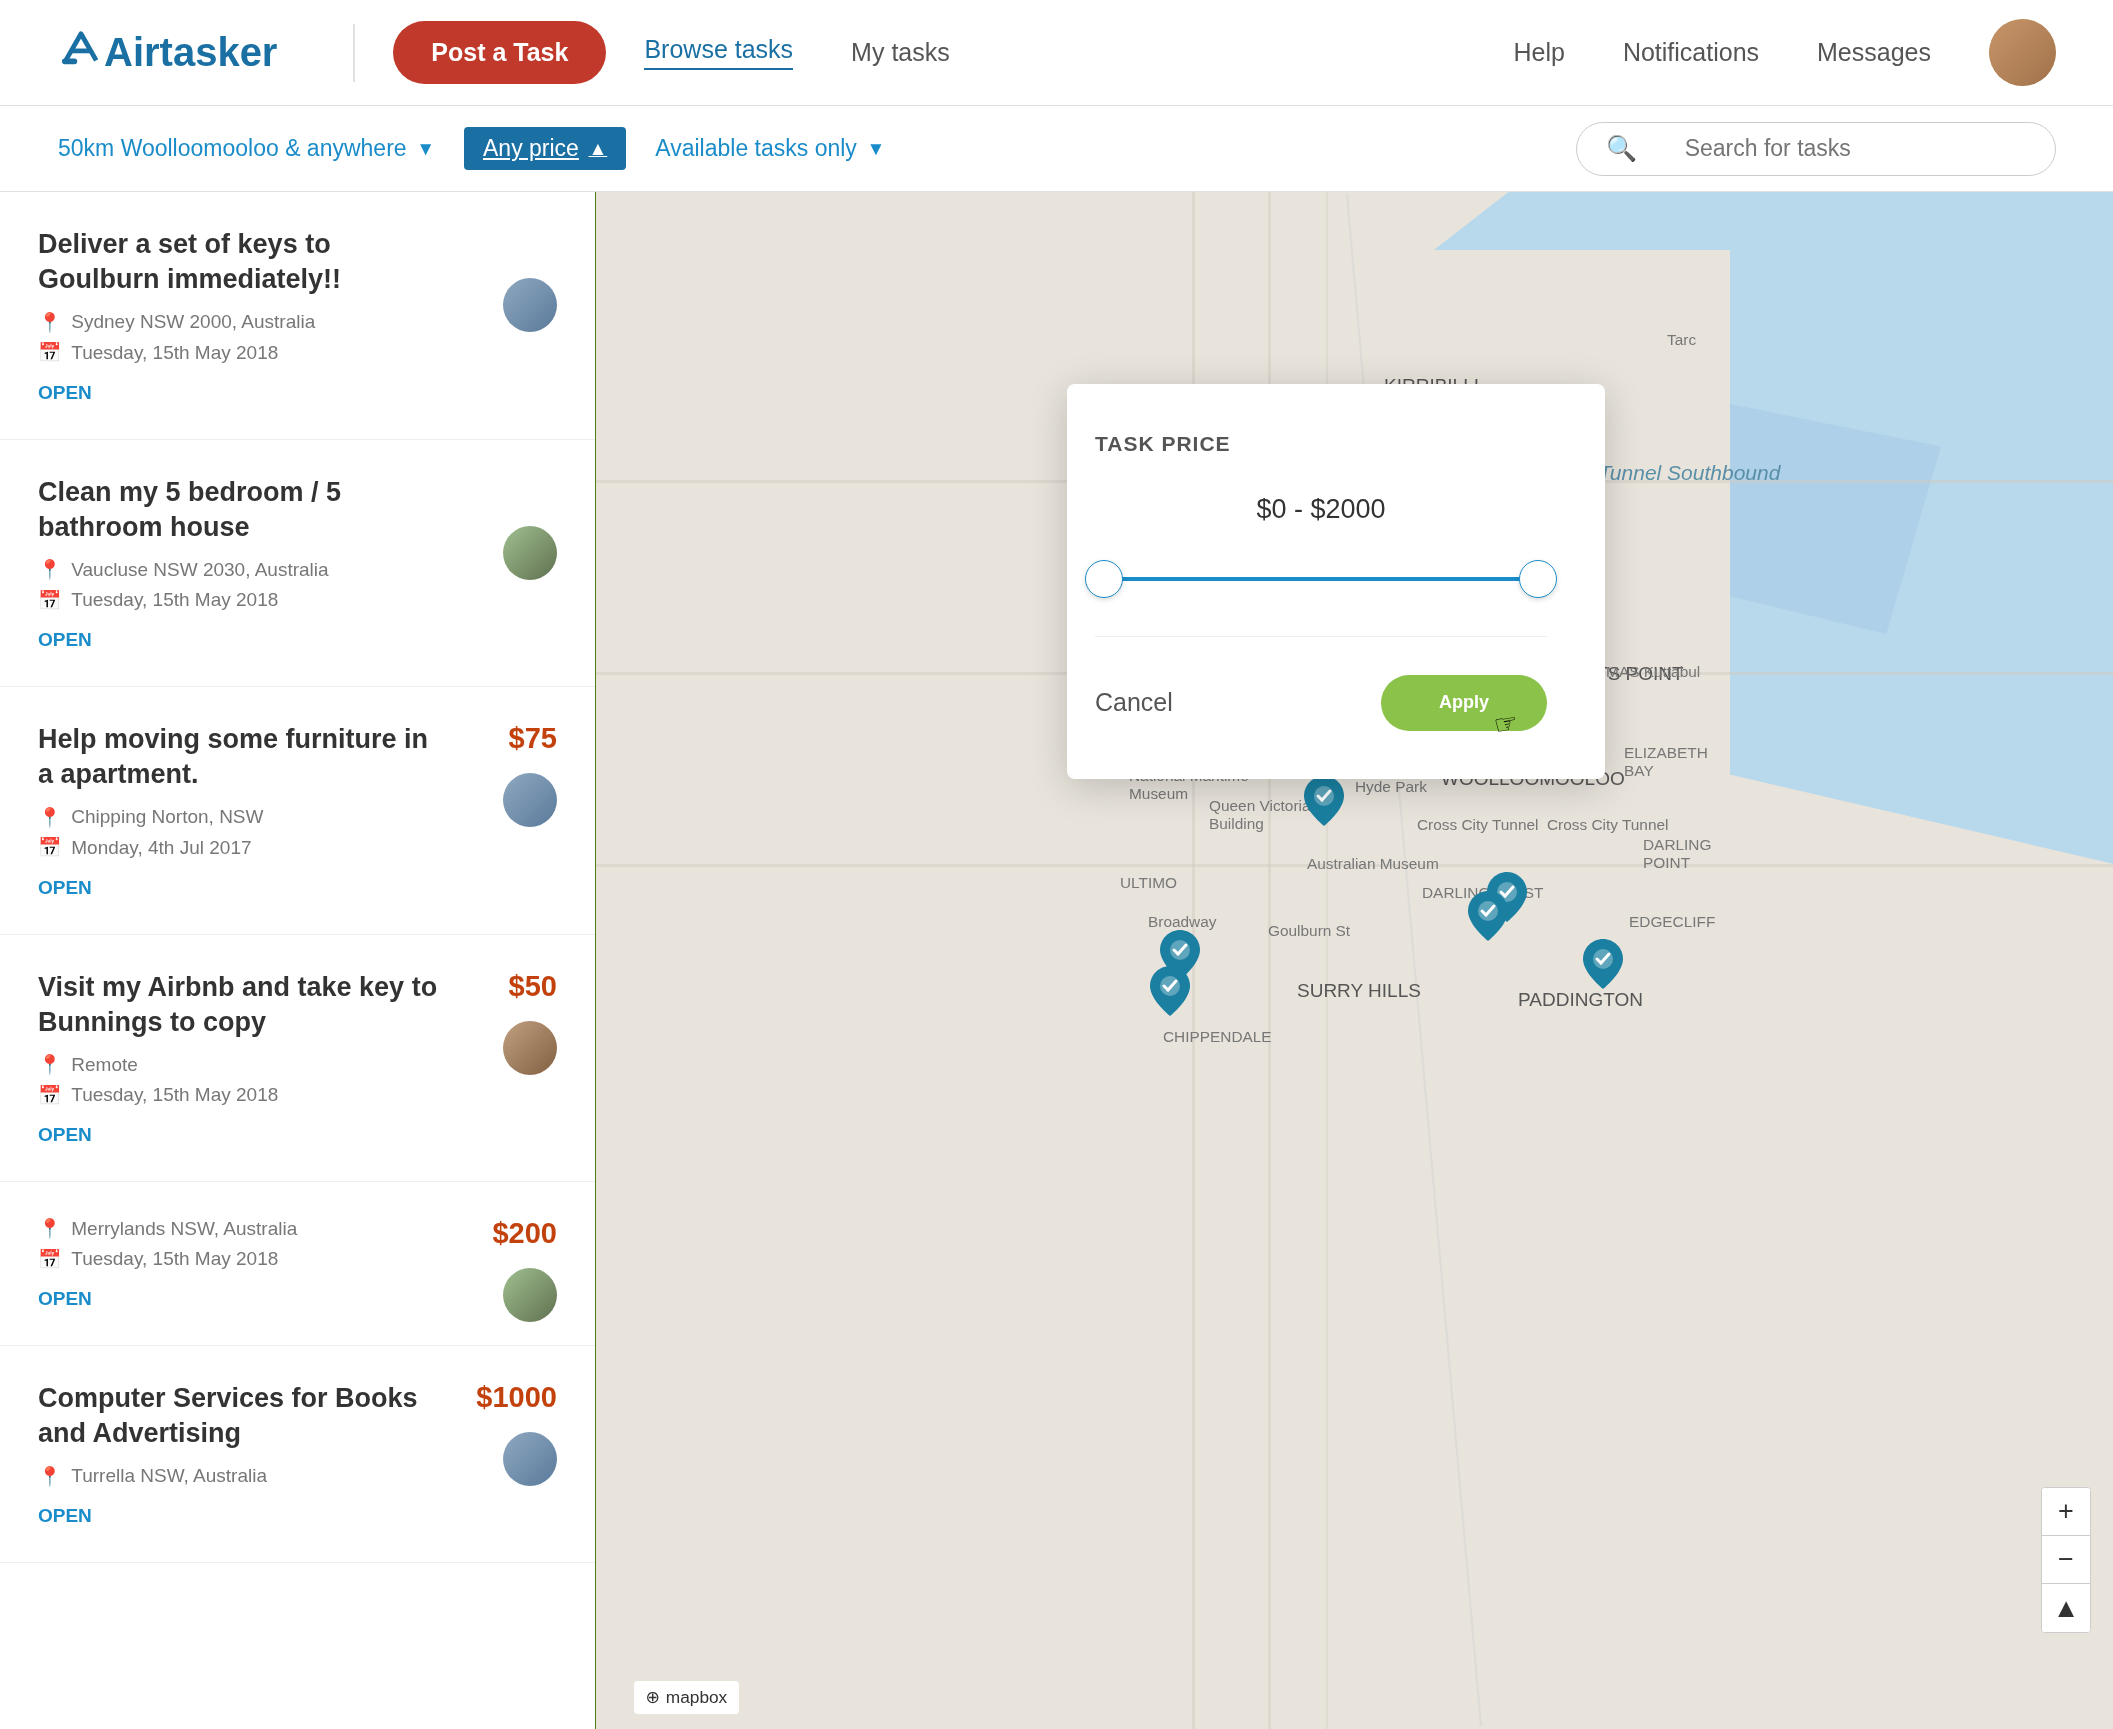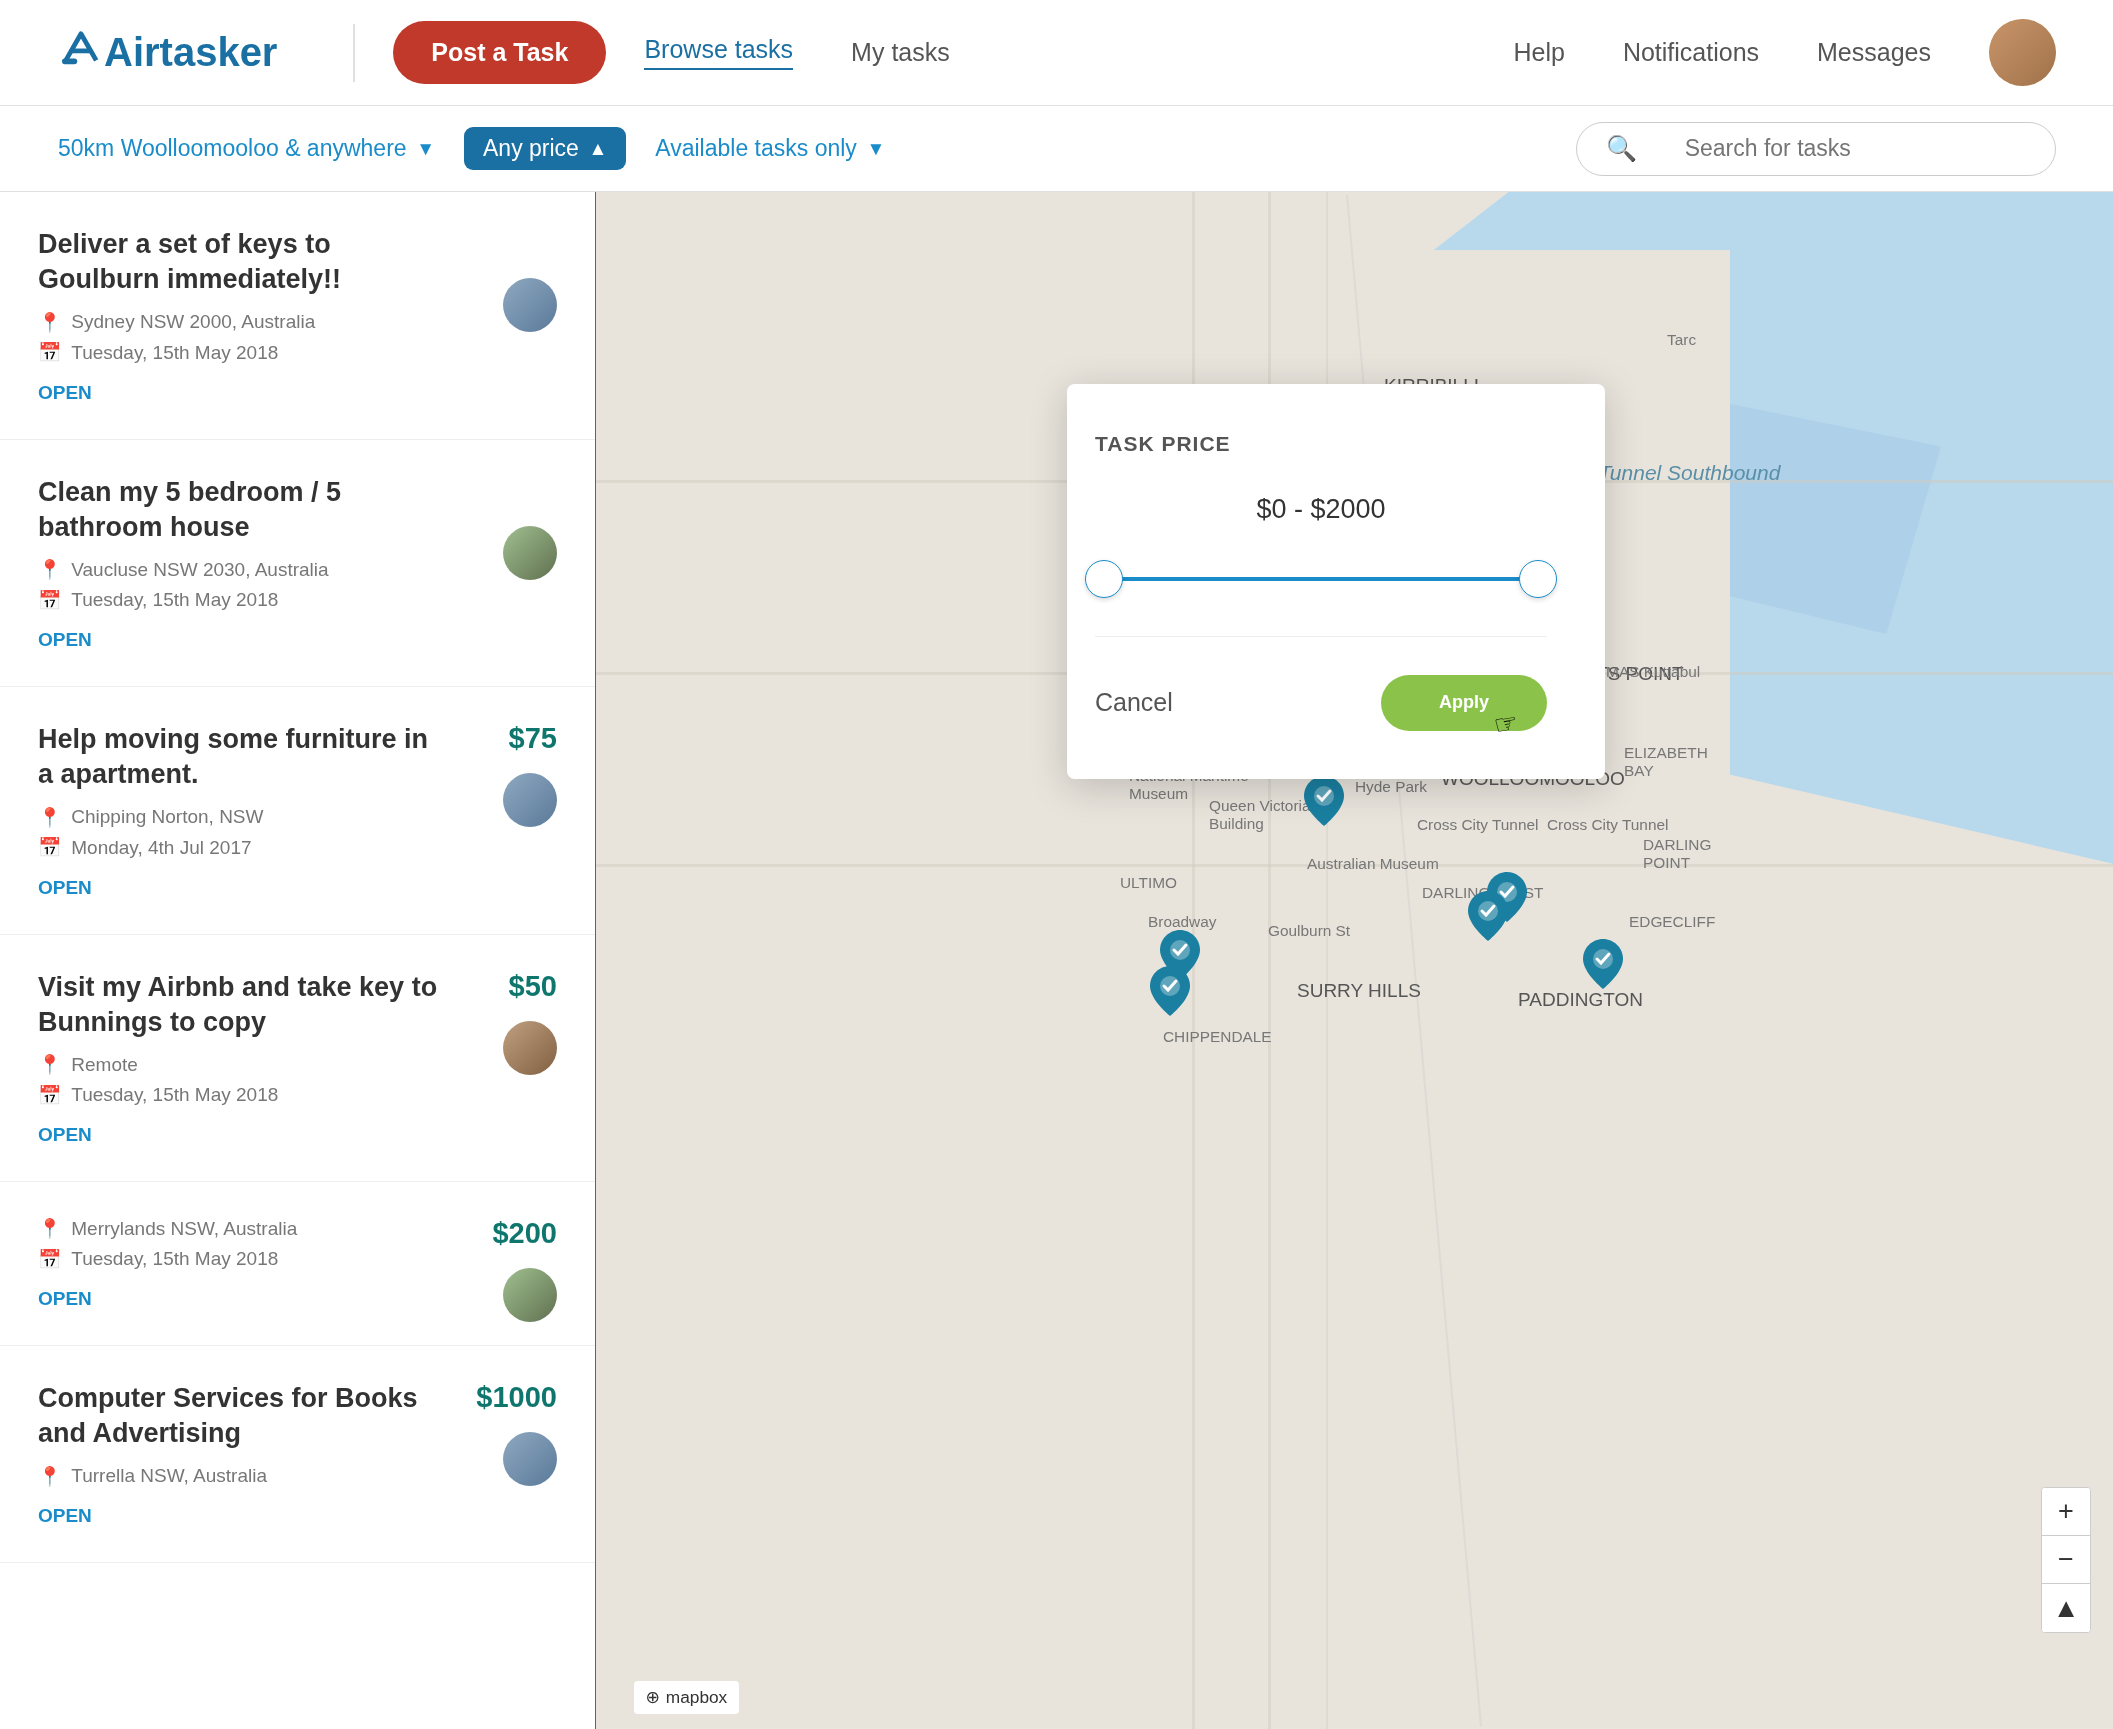"Any price" button.filter-btn { border-radius: 9px -> 4px; text-decoration: none -> underline }
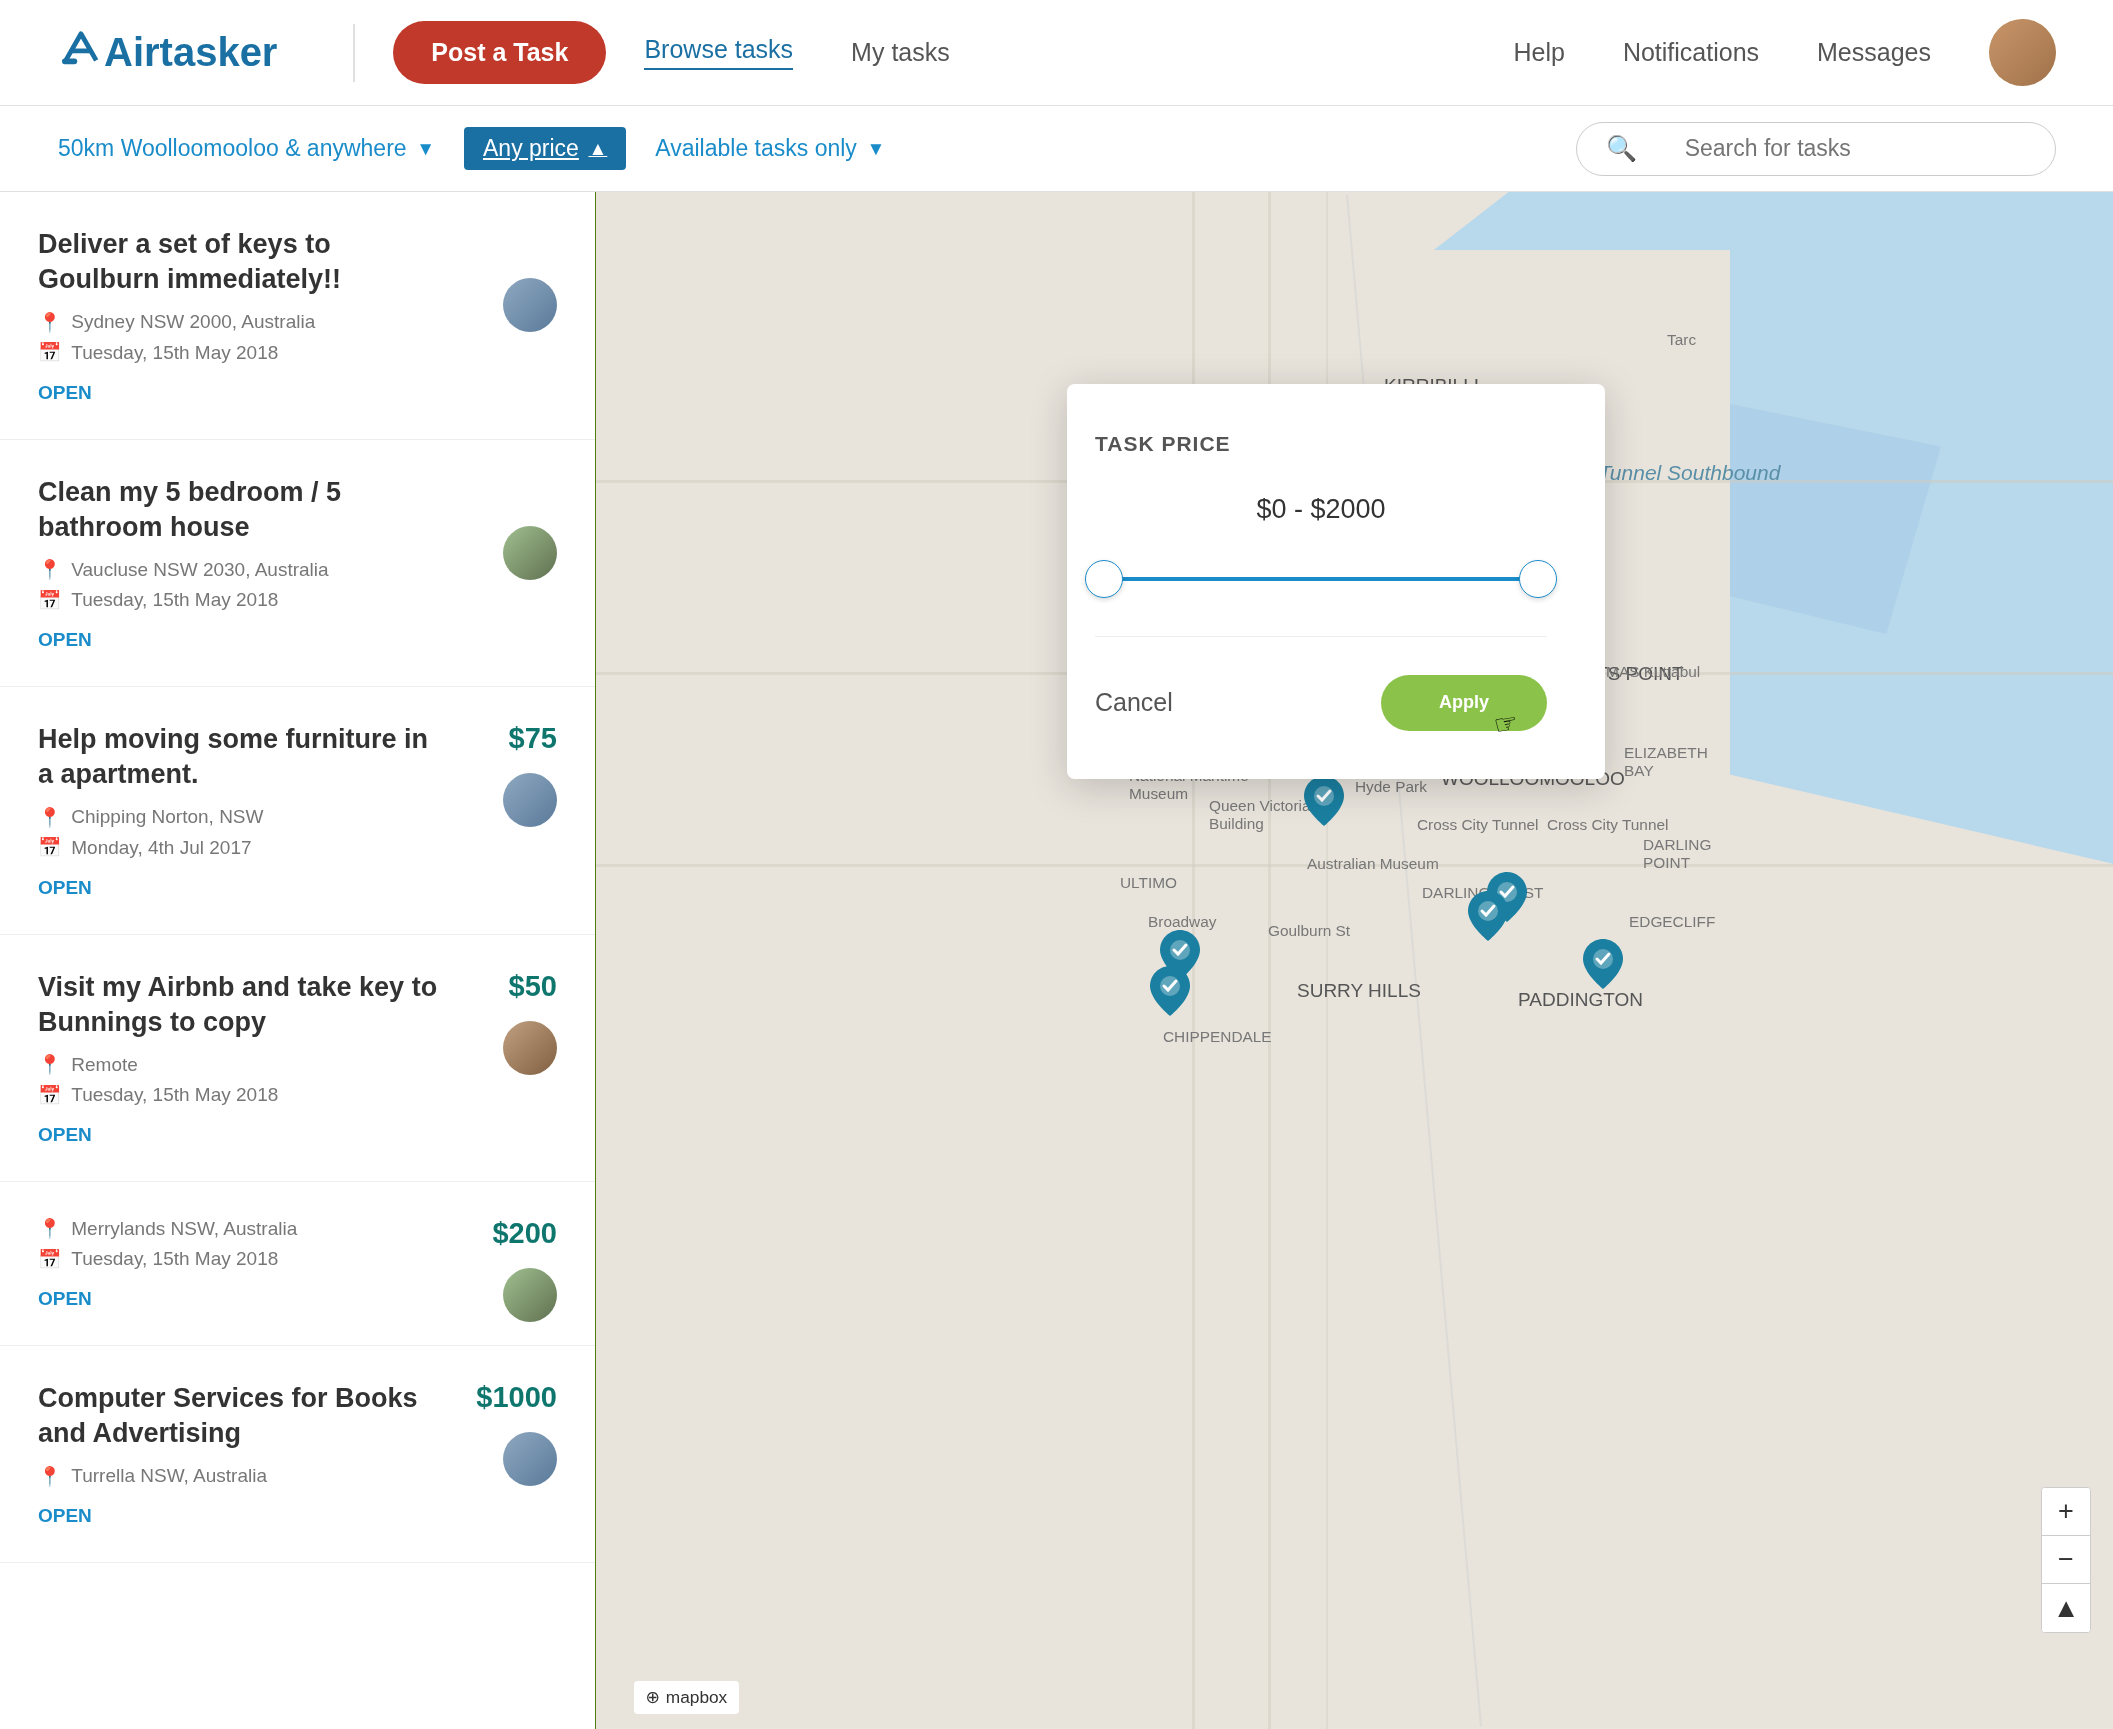"$75" .task-price { color: #0f766e -> #c2410c }
